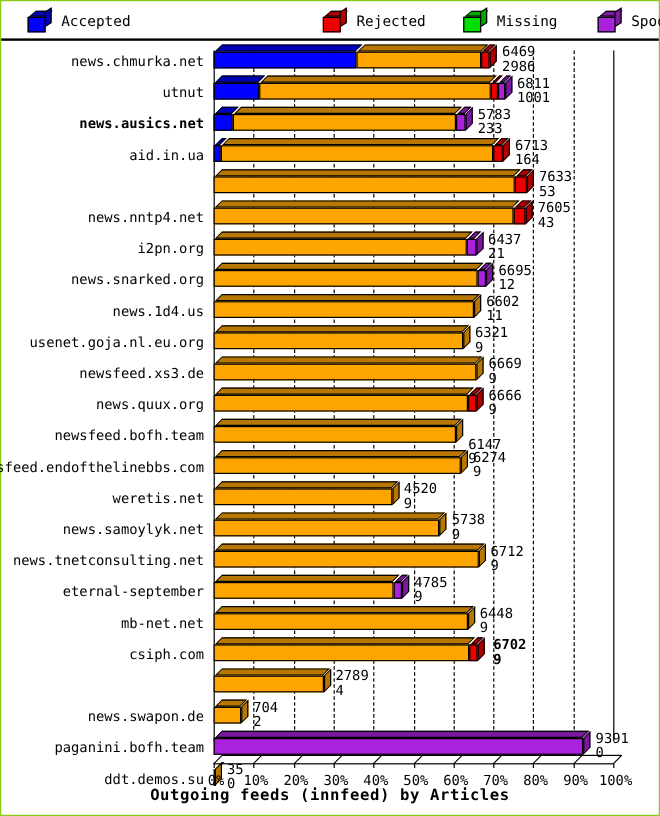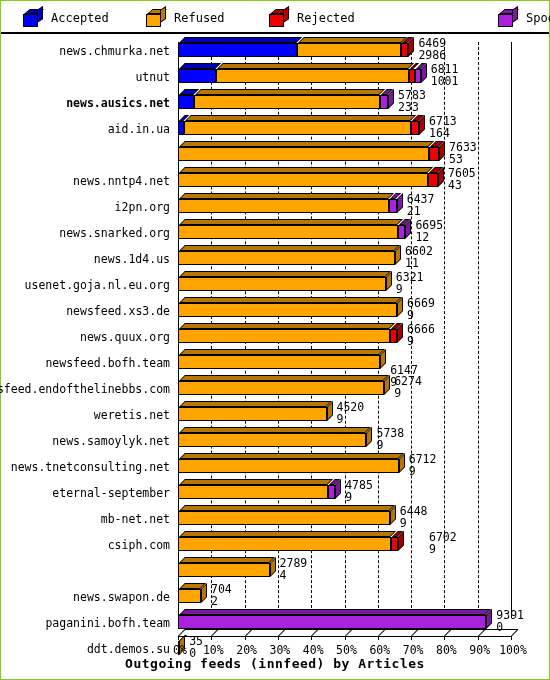"Refused" div.lg-item { html: <div> <span> <span></span> <span></span> <span></span> </span> <span>Refused</span> </div> -> none }
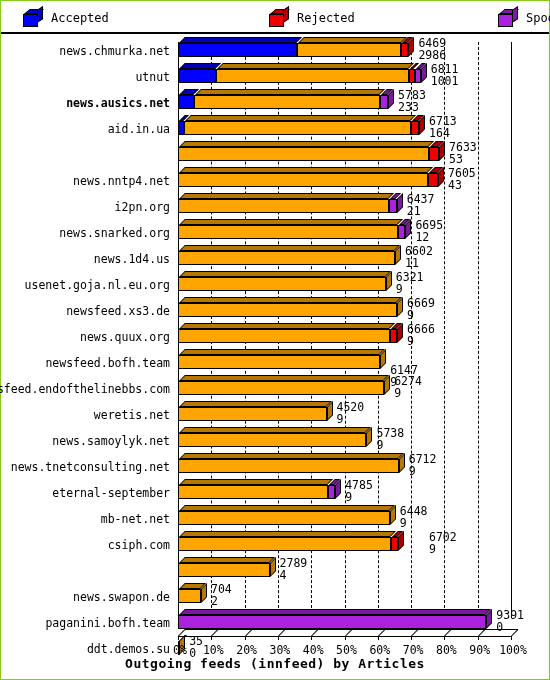"Missing" div.lg-item { html: none -> <div> <span> <span></span> <span></span> <span></span> </span> <span>Missing</span> </div> }
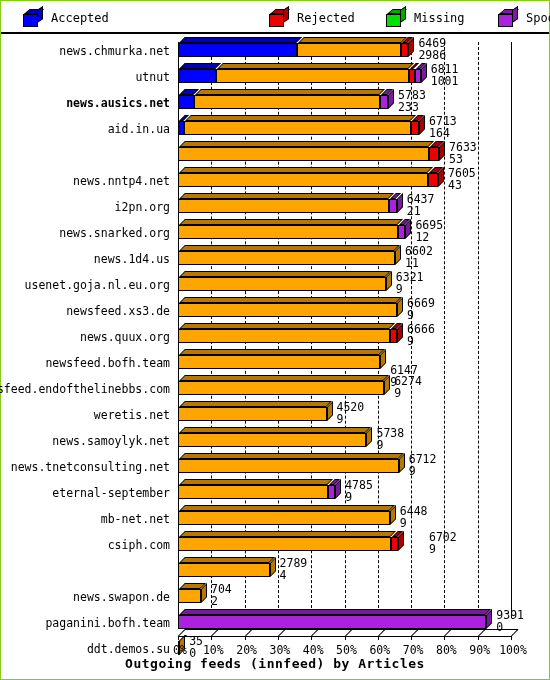"6702" div.vlabels { font-weight: none -> bold; left: 428px -> 410px }
